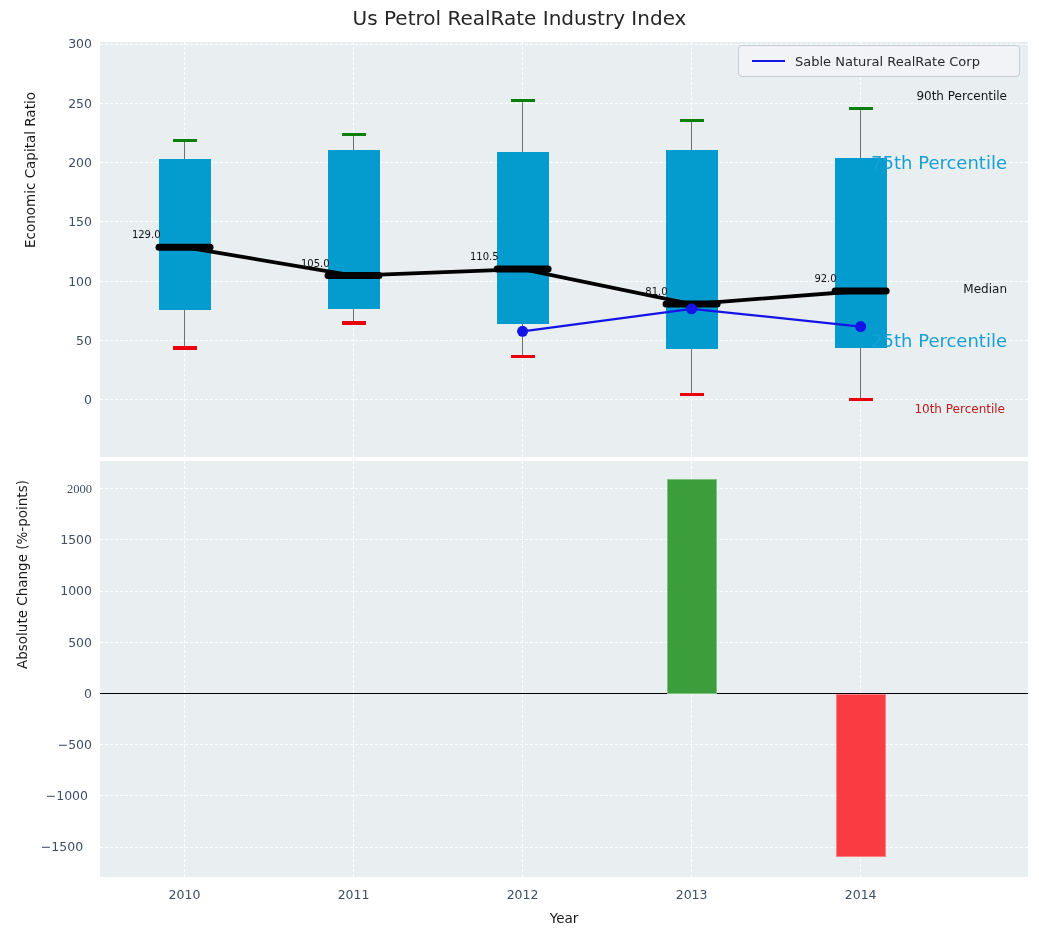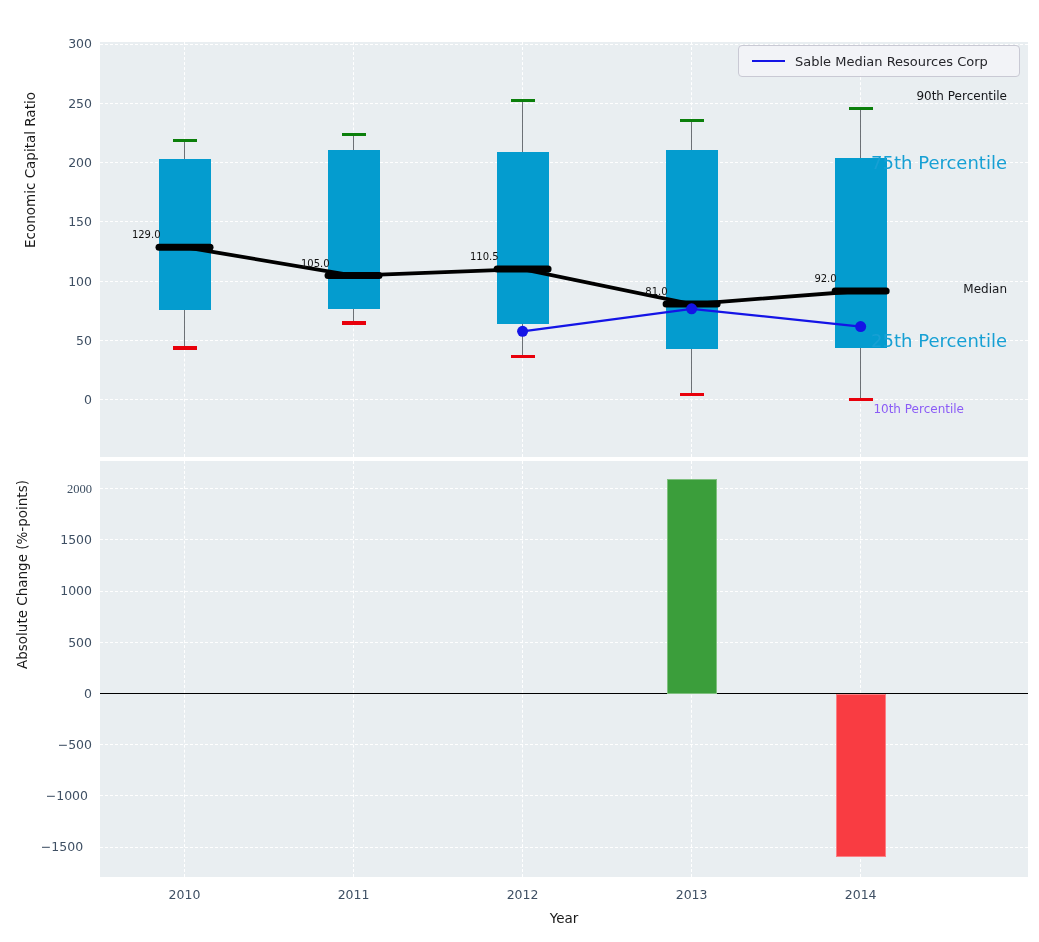"Us Petrol RealRate Industry Index" div.title { html: none -> <div>Us Petrol RealRate Industry Index</div> }
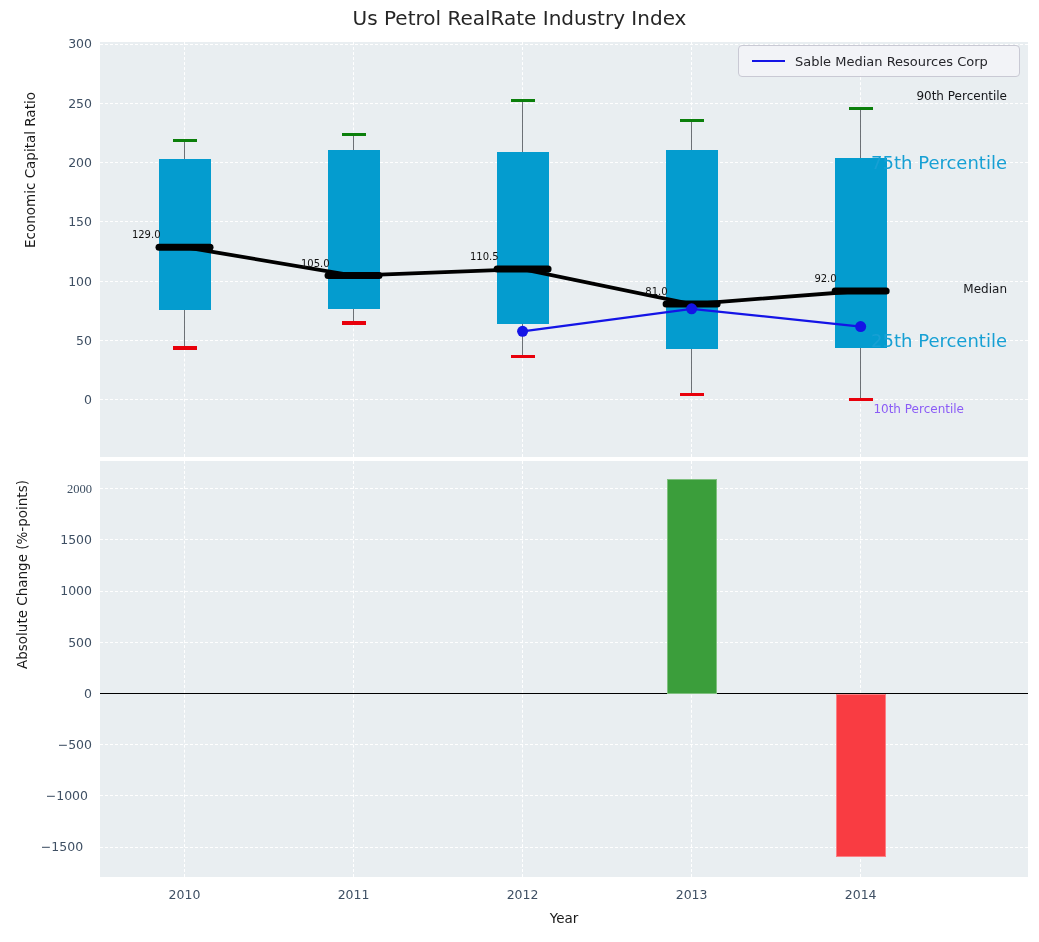"Sable Median Resources Corp" span.legend-label { text: Median Resources -> Natural RealRate }
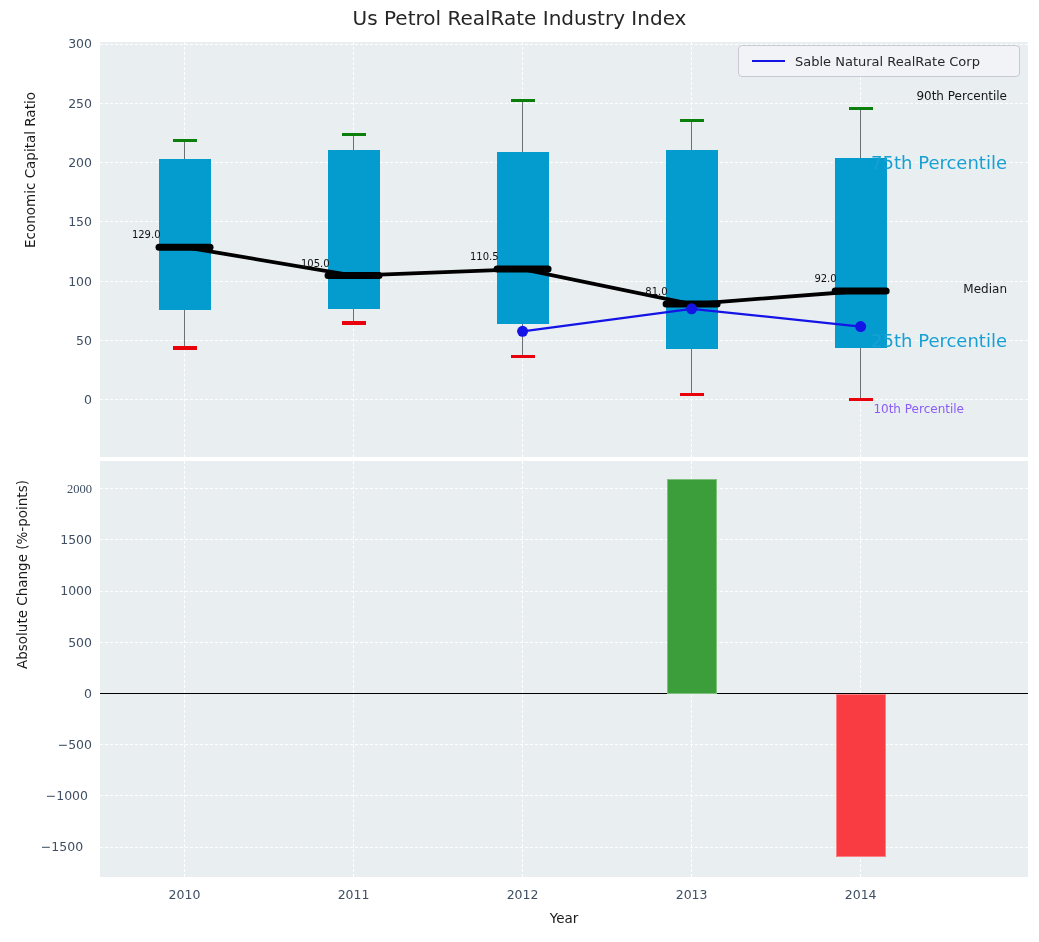"10th Percentile" div.pct-note { color: #8b5cf6 -> #b91c1c; left: 964px -> 1005px }
